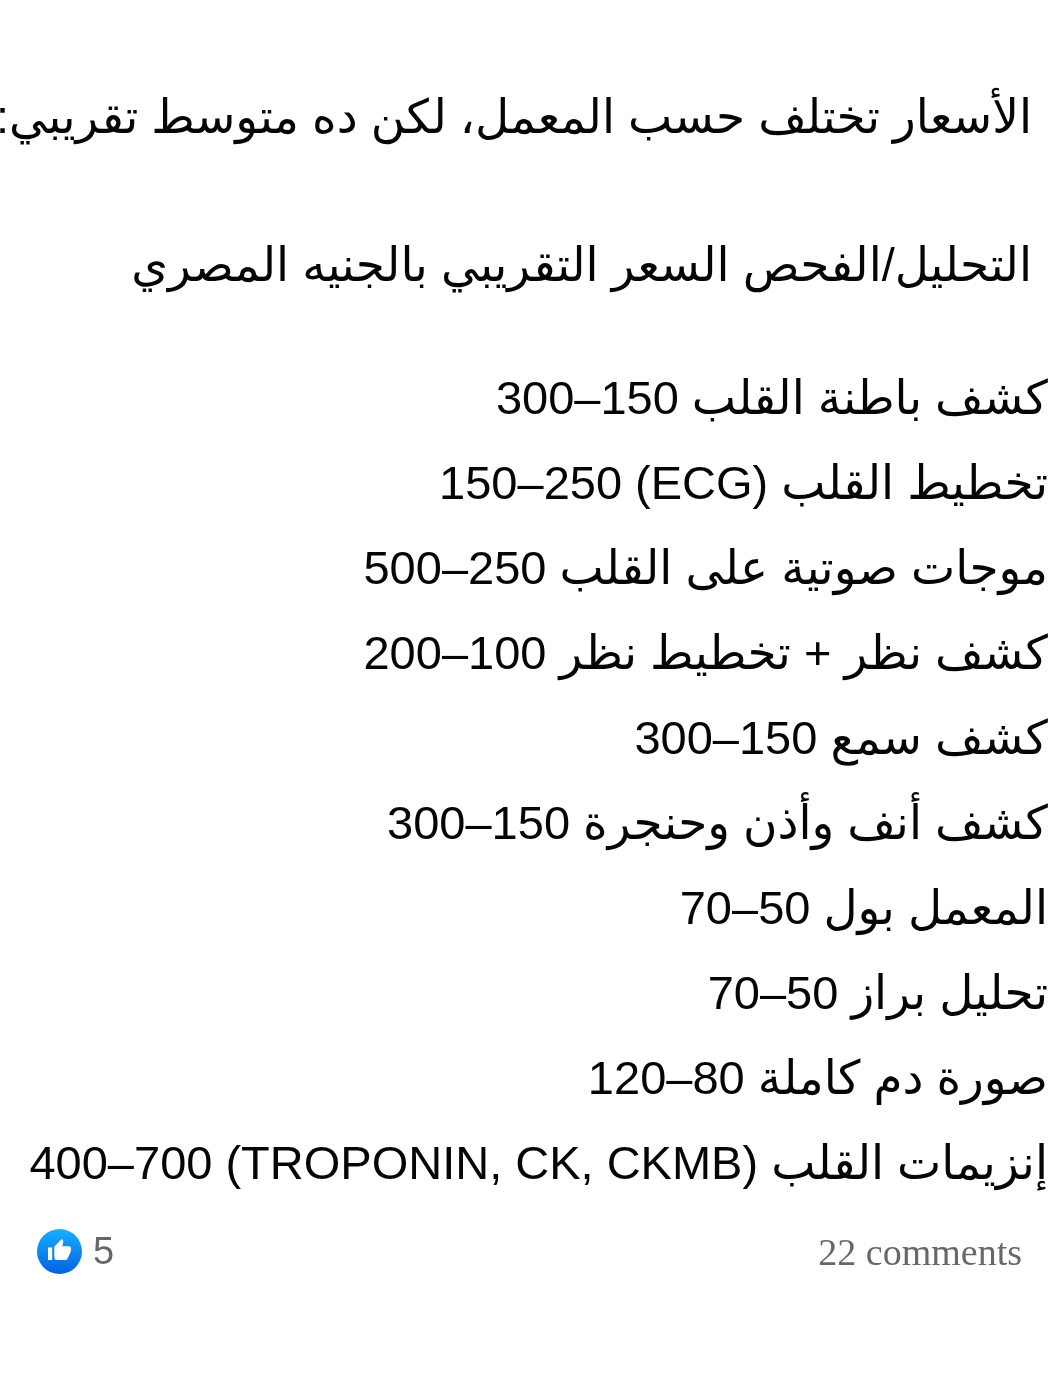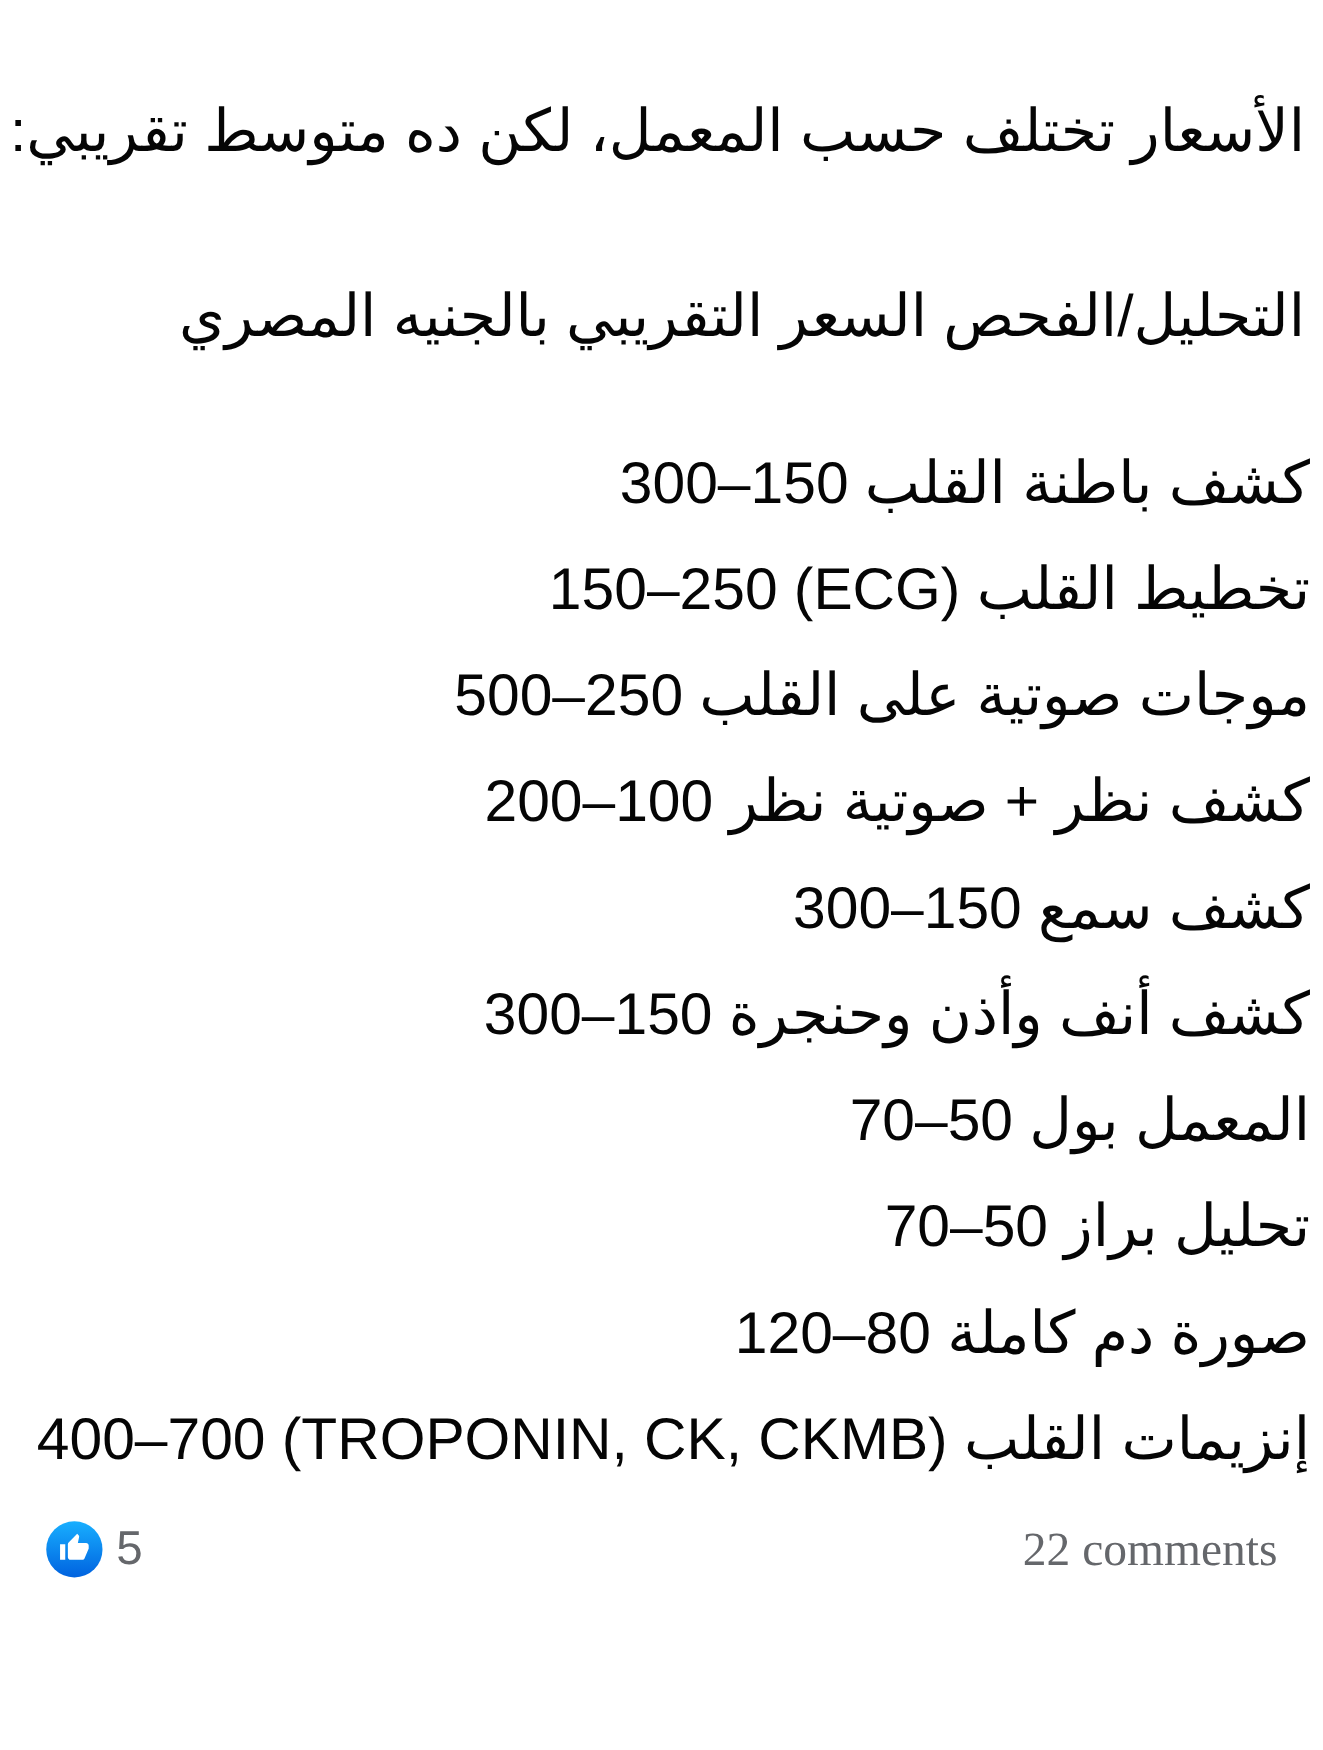"الأسعار تختلف حسب المعمل، لكن" .post-text p { margin: 4px -> 16px }
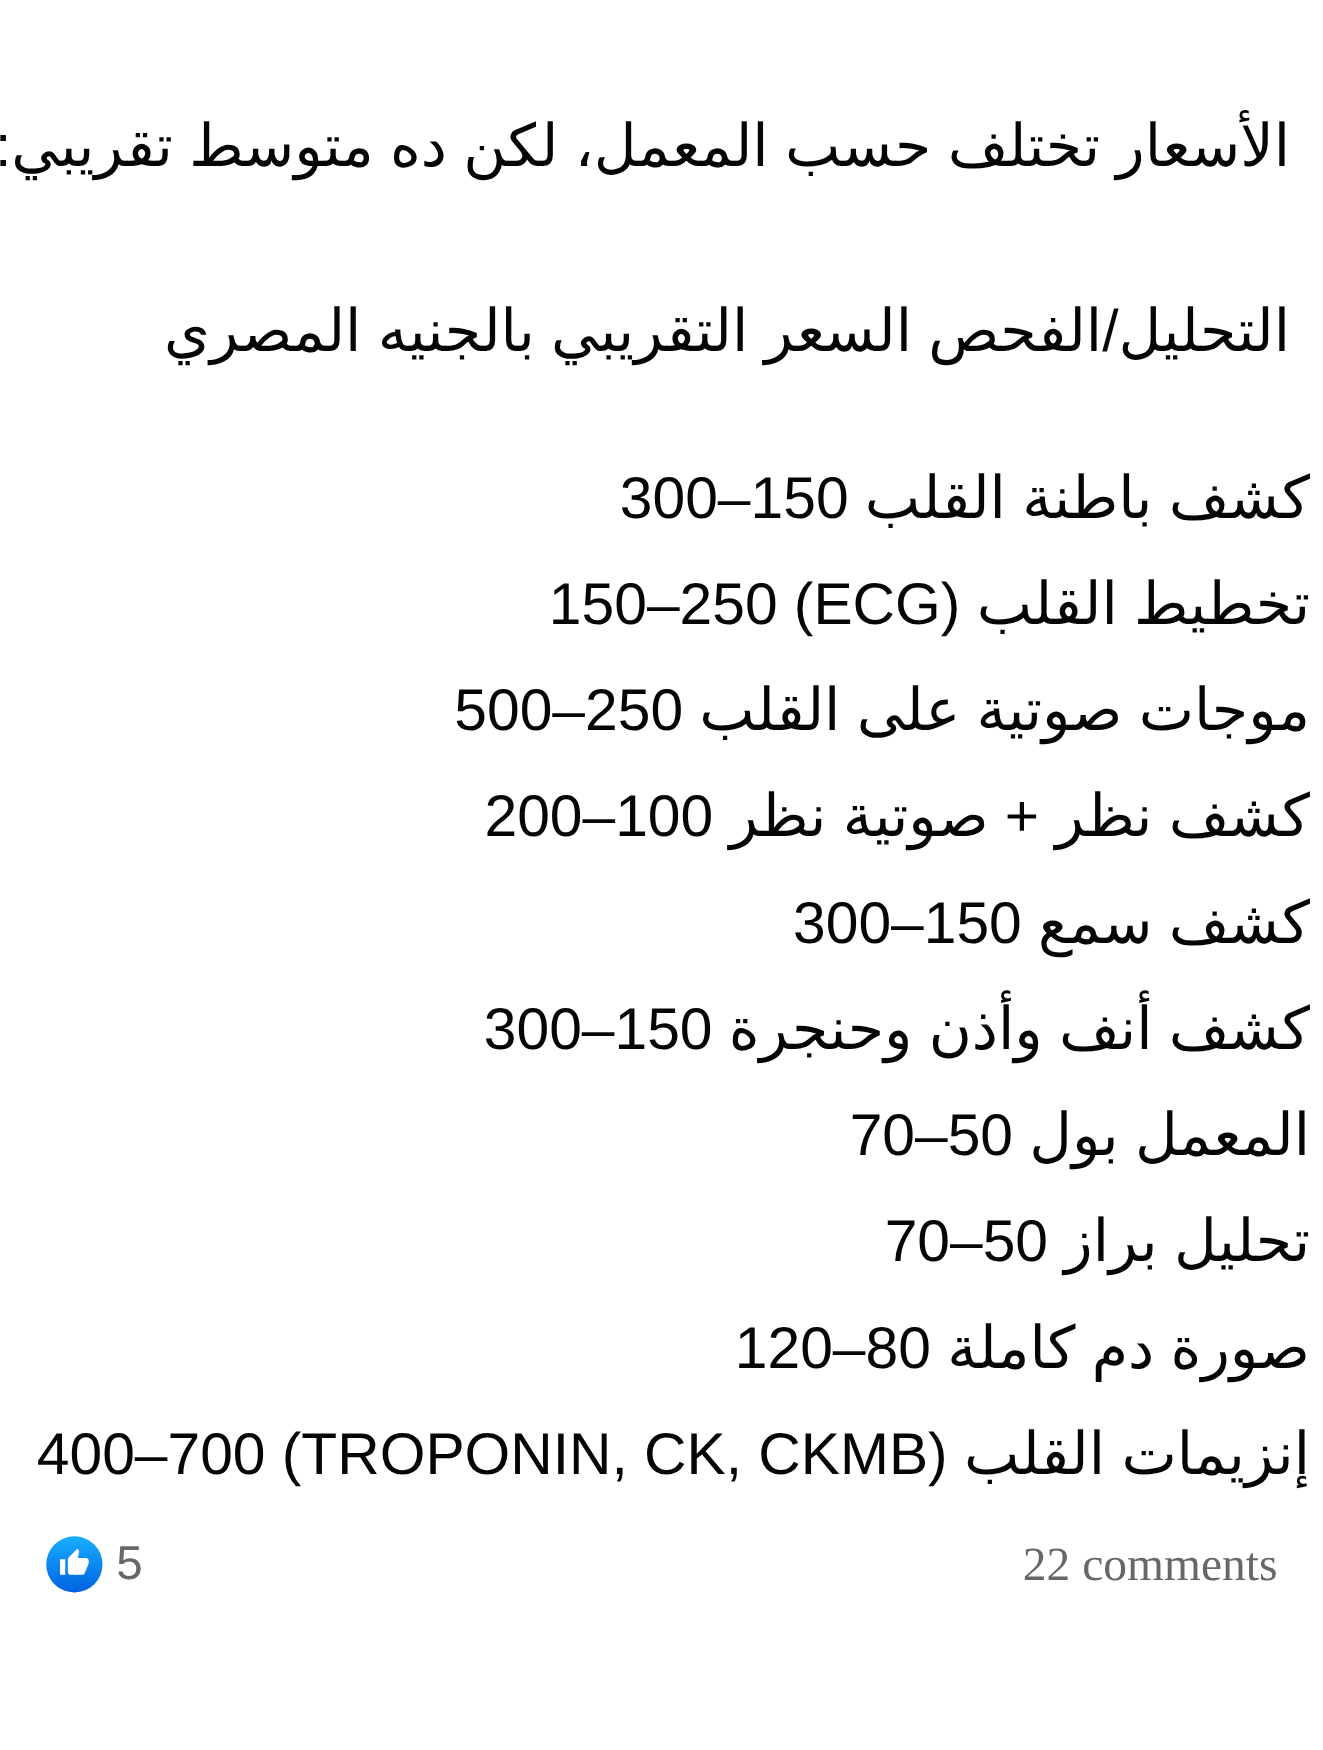"كشف نظر + صوتية نظر" span.label { text: صوتية -> تخطيط }
